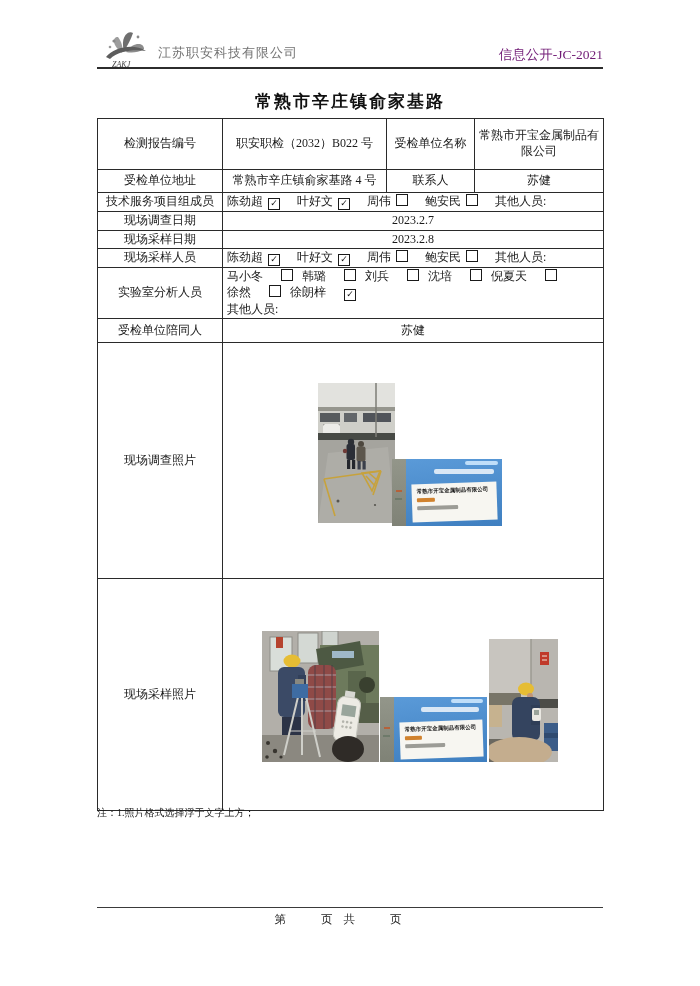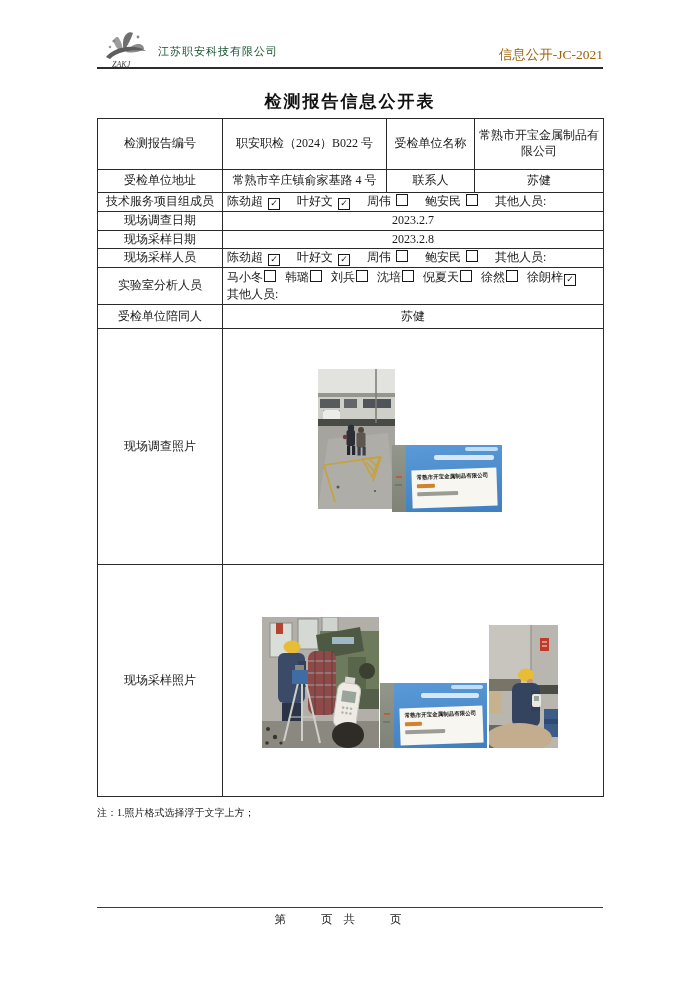"江苏职安科技有限公司" .hdr-company { color: #14532d -> #737373; font-size: 11px -> 13px }
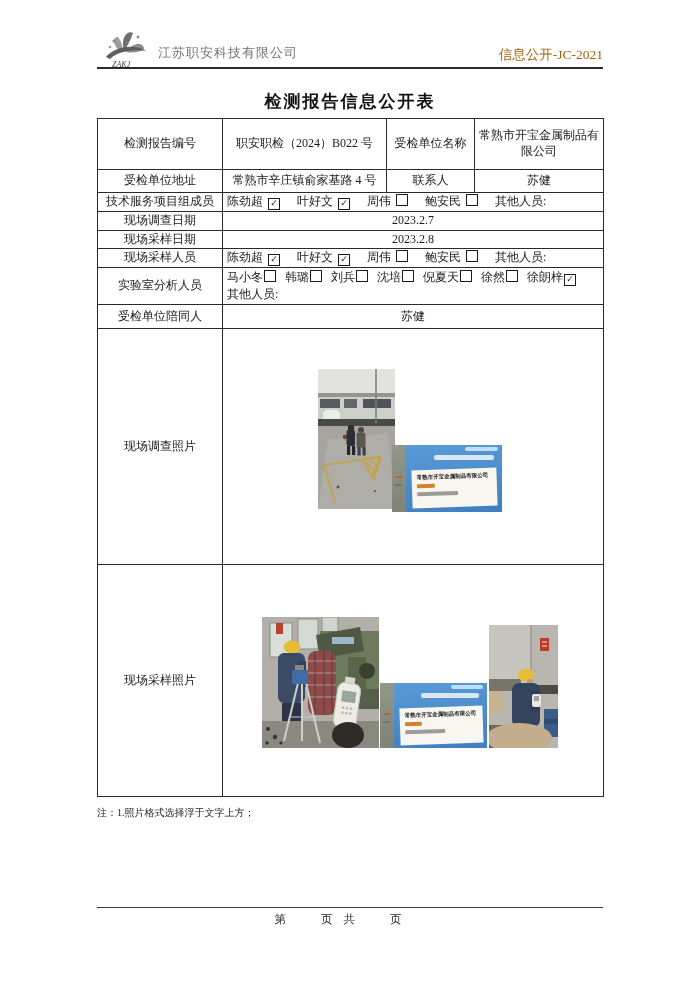"信息公开-JC-2021" .hdr-code { color: #a16207 -> #701a75 }
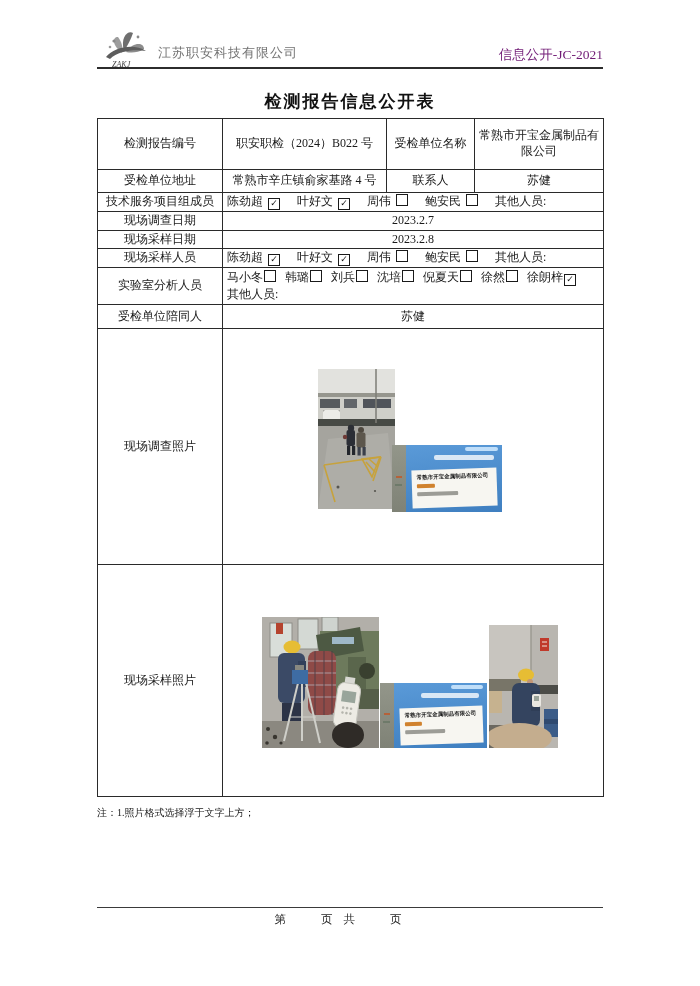"检测报告信息公开表" div.doc-title { text: 检测报告信息公开表 -> 常熟市辛庄镇俞家基路 }
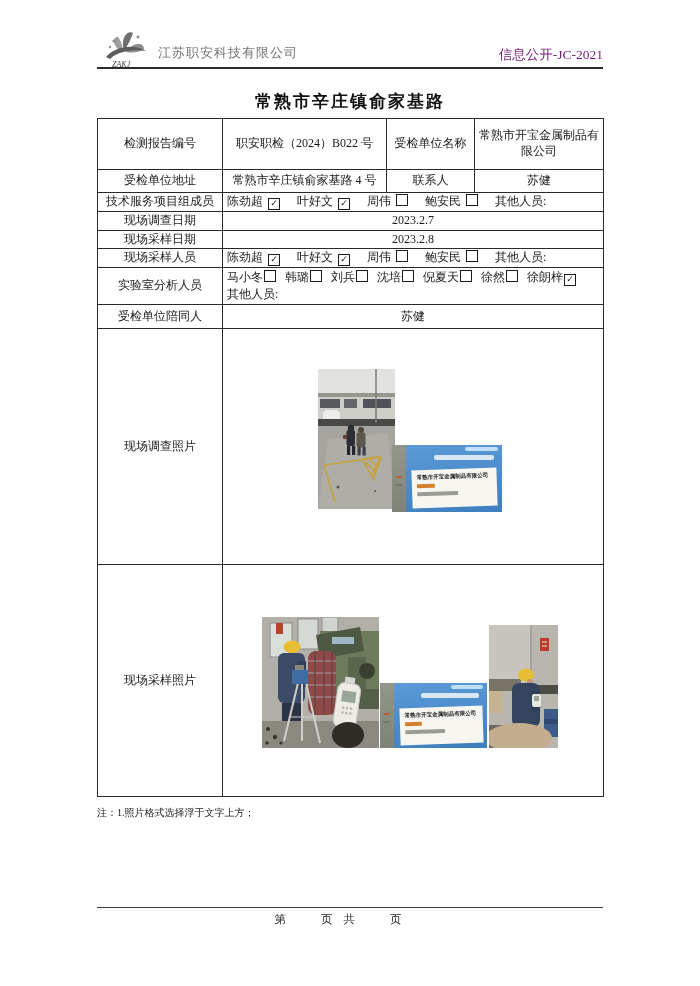"职安职检（2024）B022 号" td.ctr { text: 2024 -> 2032 }
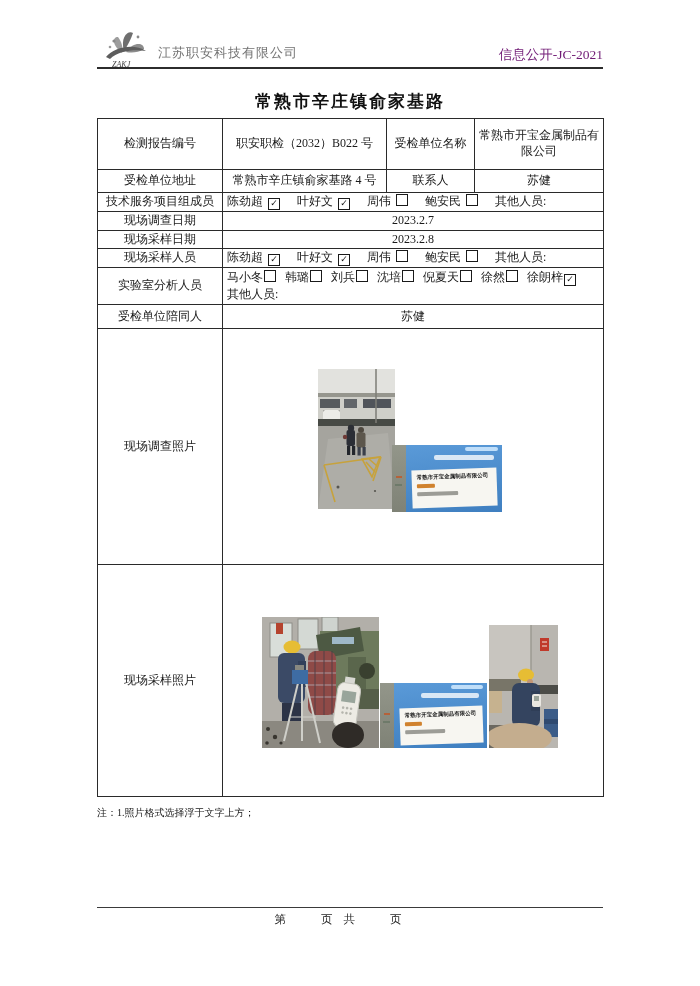"马小冬" .tight .person .pname { margin-right: 1px -> 18px }
